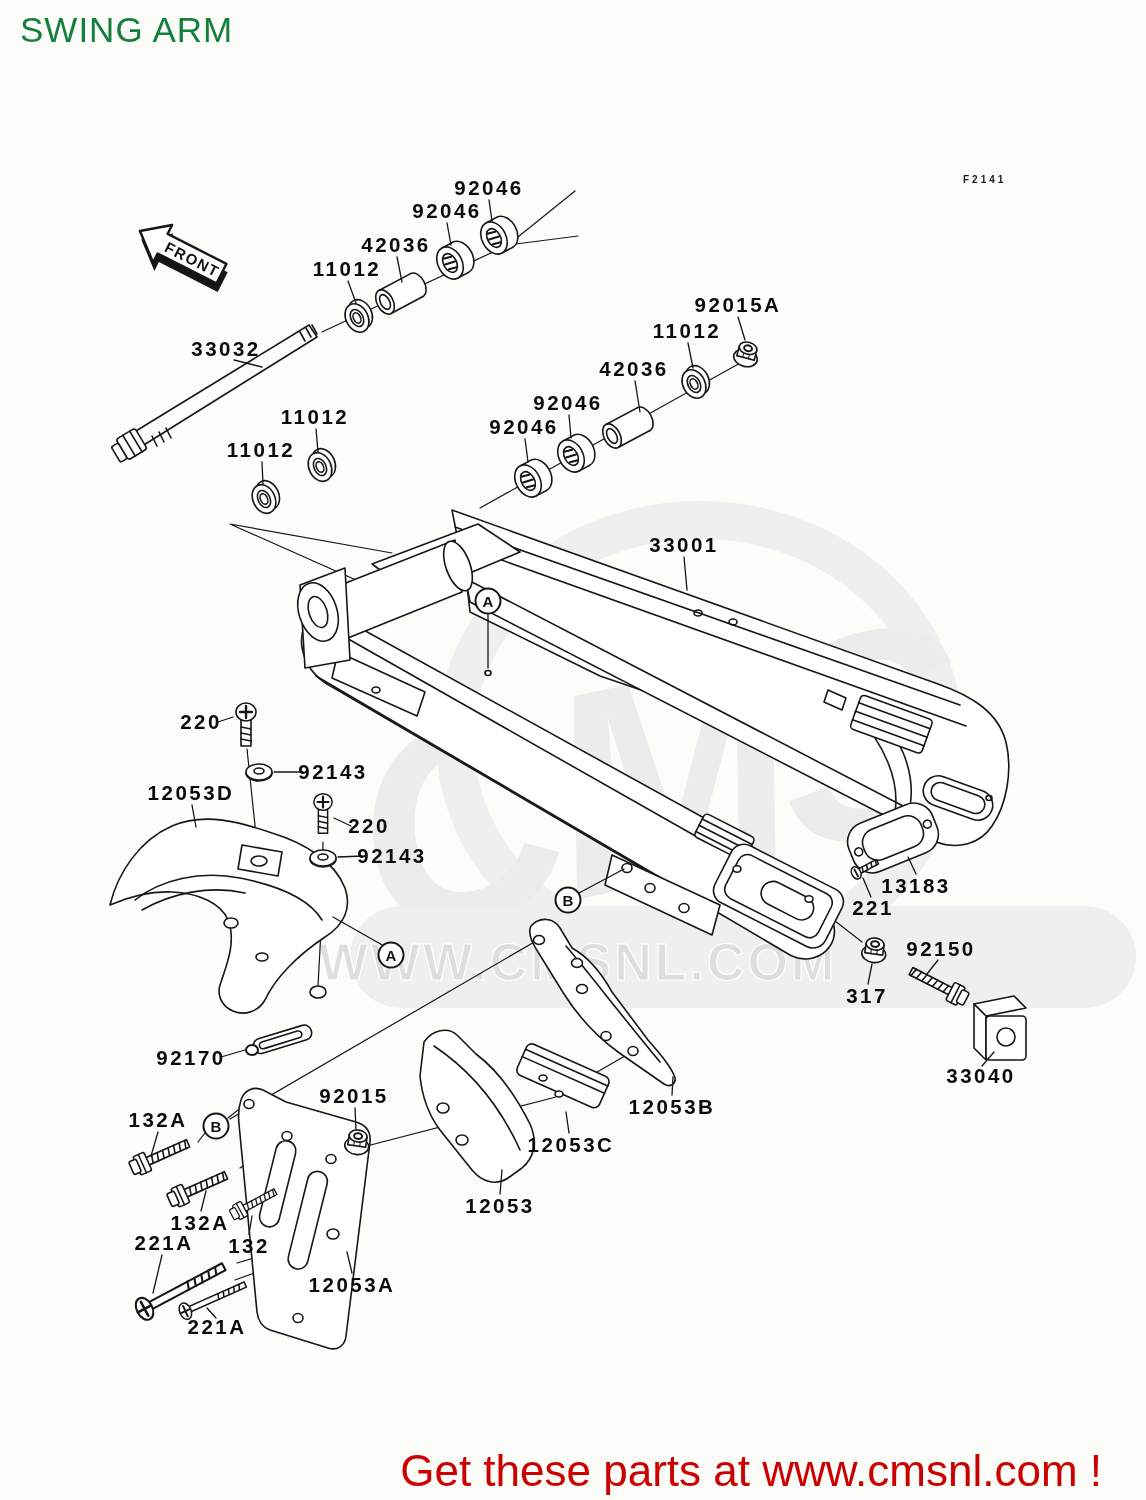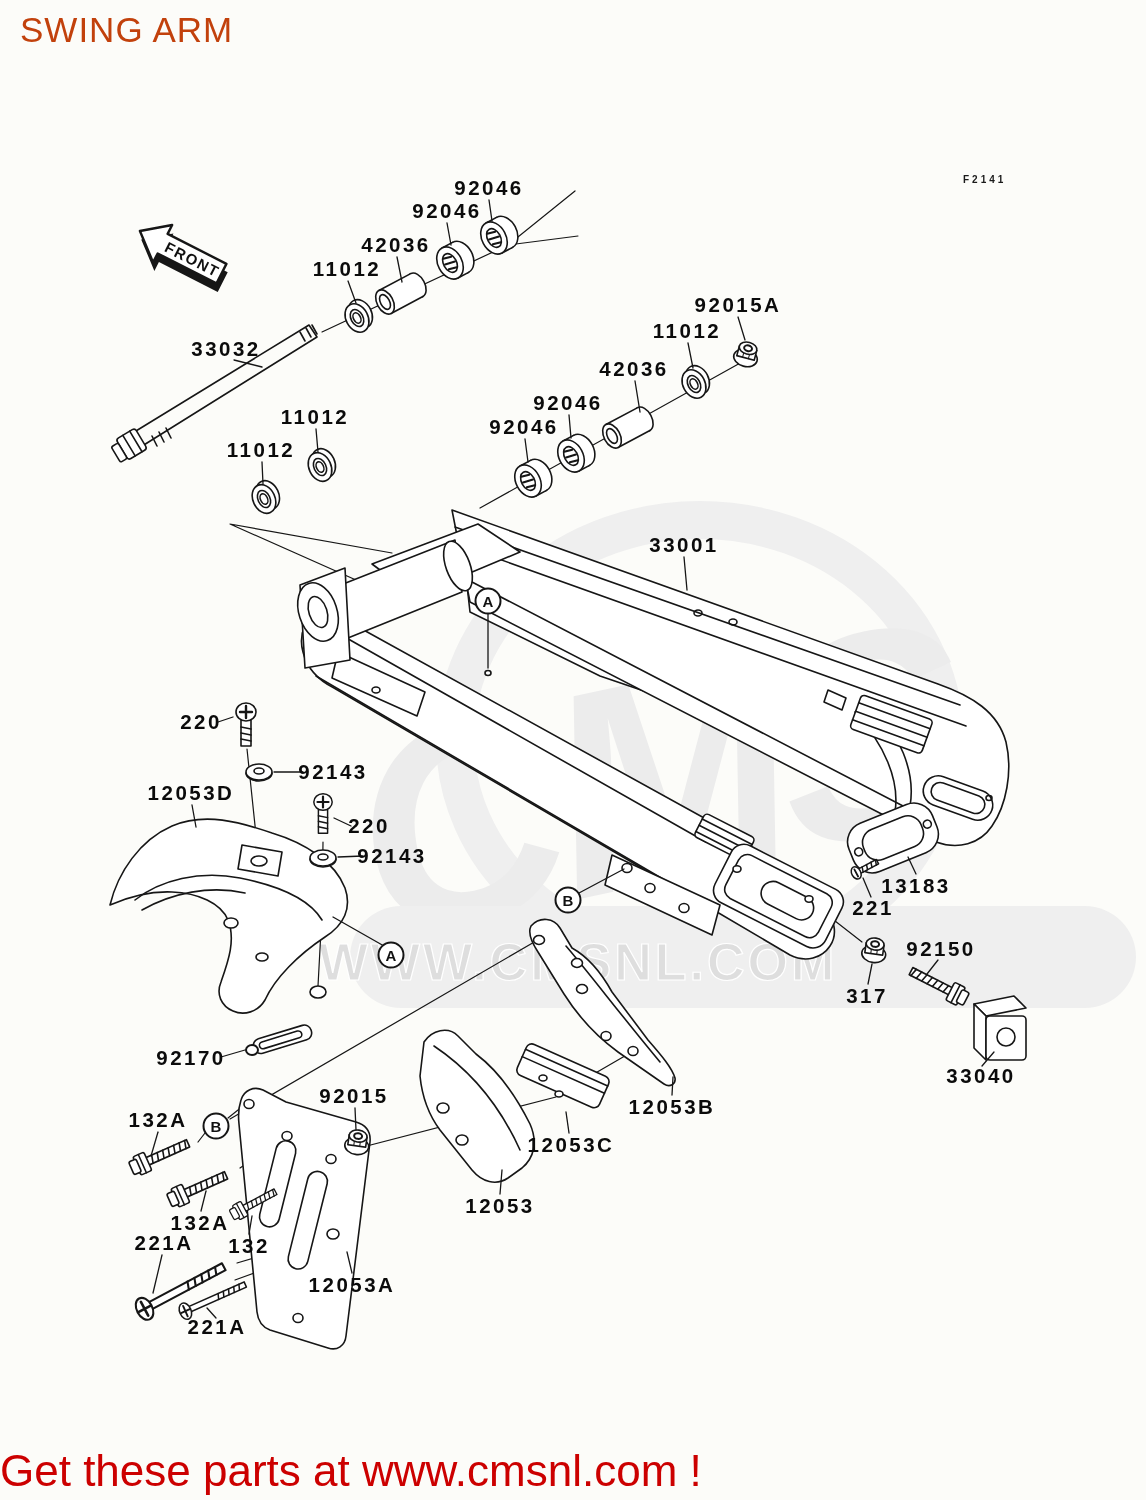"SWING ARM" div.page-title { color: #c2410c -> #15803d }
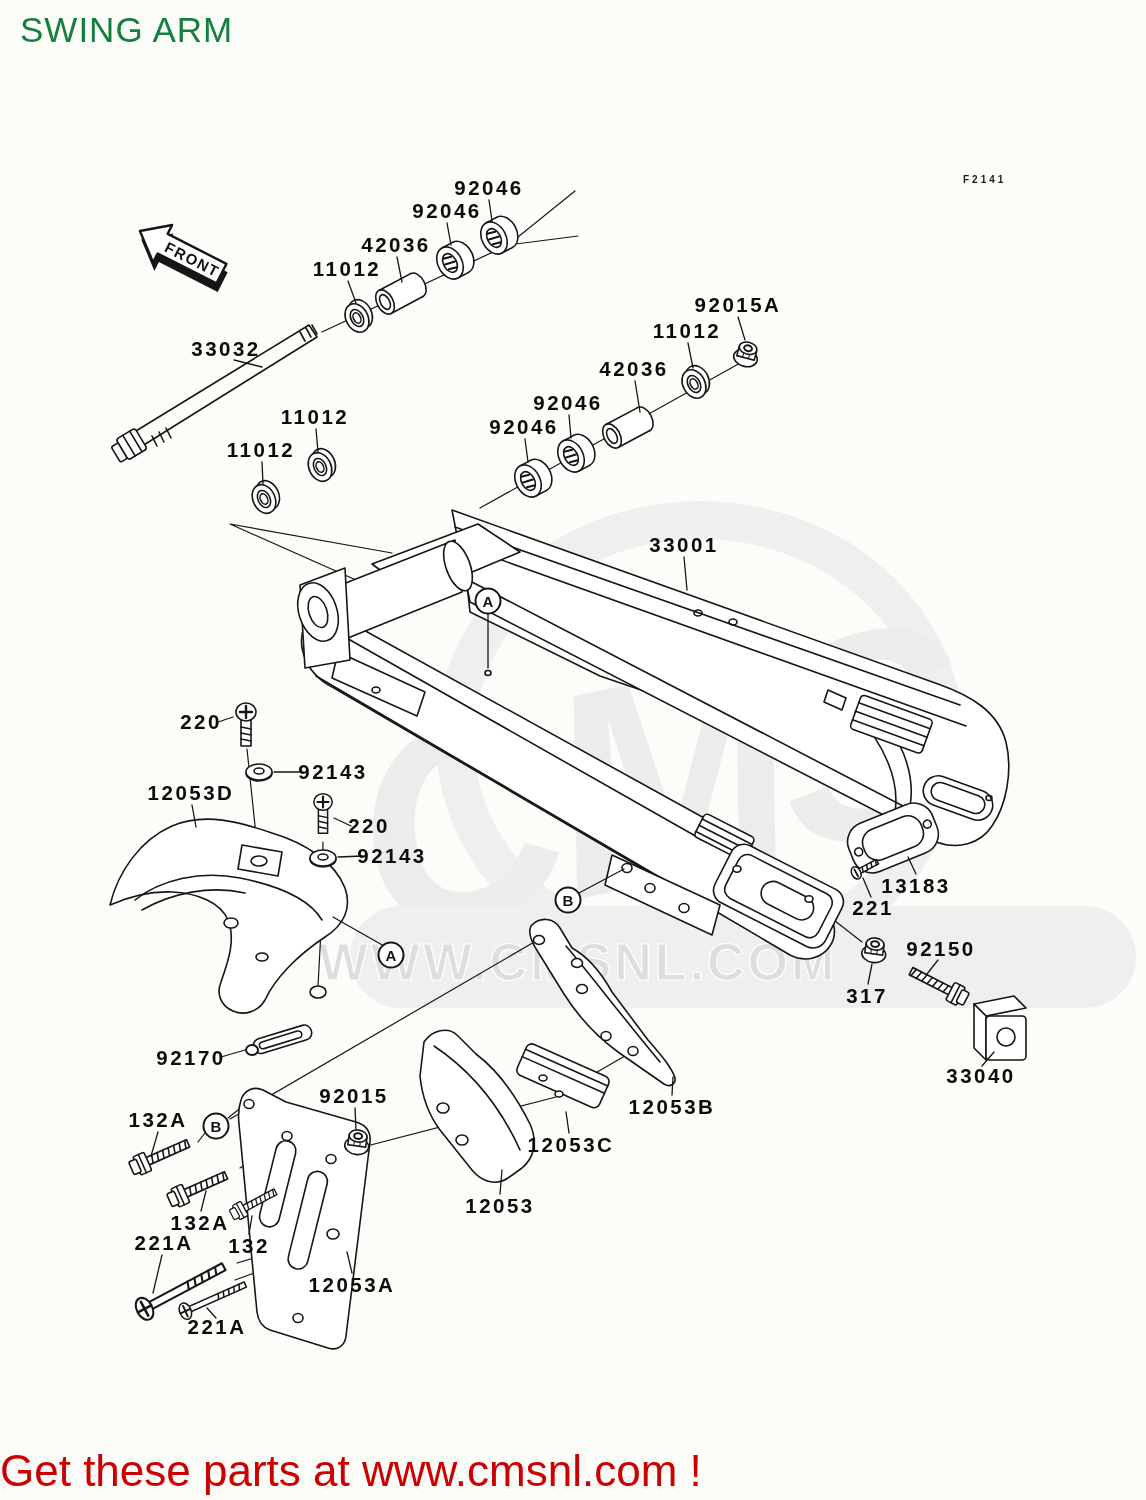"Get these parts at www.cmsnl.com" .banner { text-align: left -> right }
